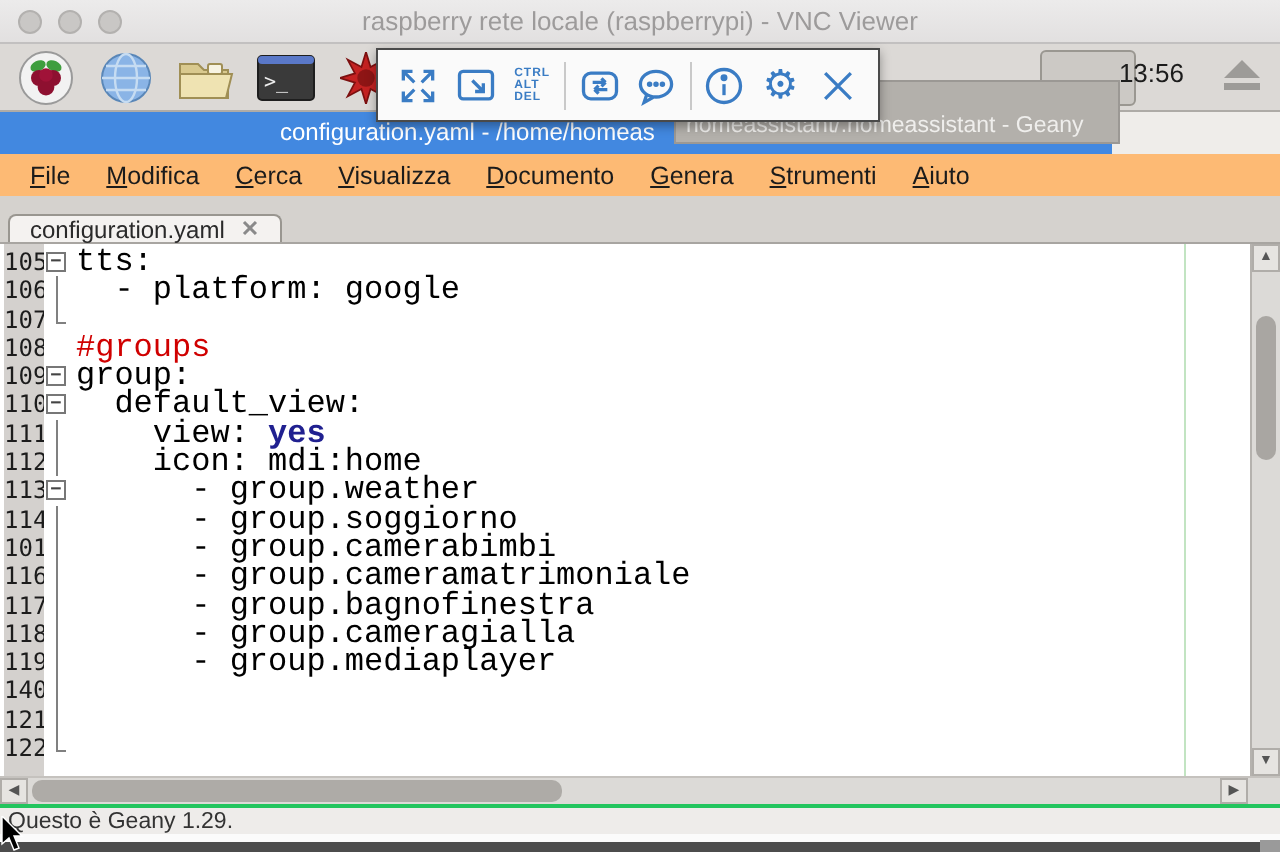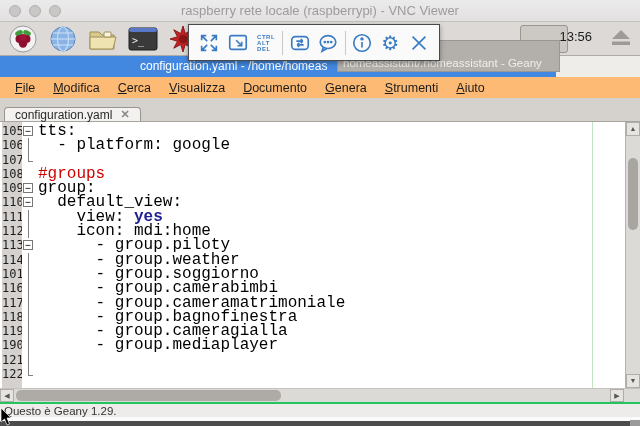"- group.piloty" div.cl { html: <div><span> - group.piloty</span></div> -> none }
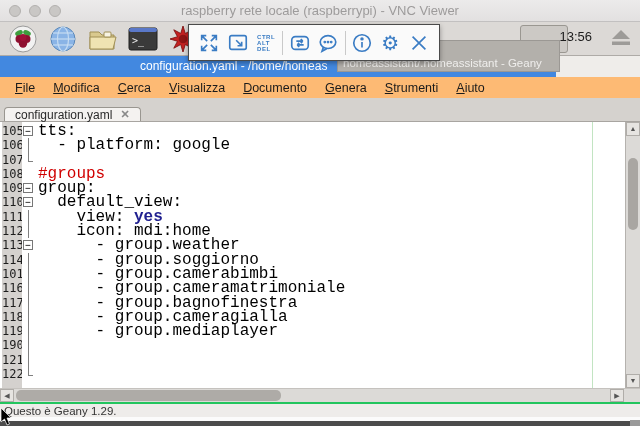"190" div.ln { text: 190 -> 140 }
